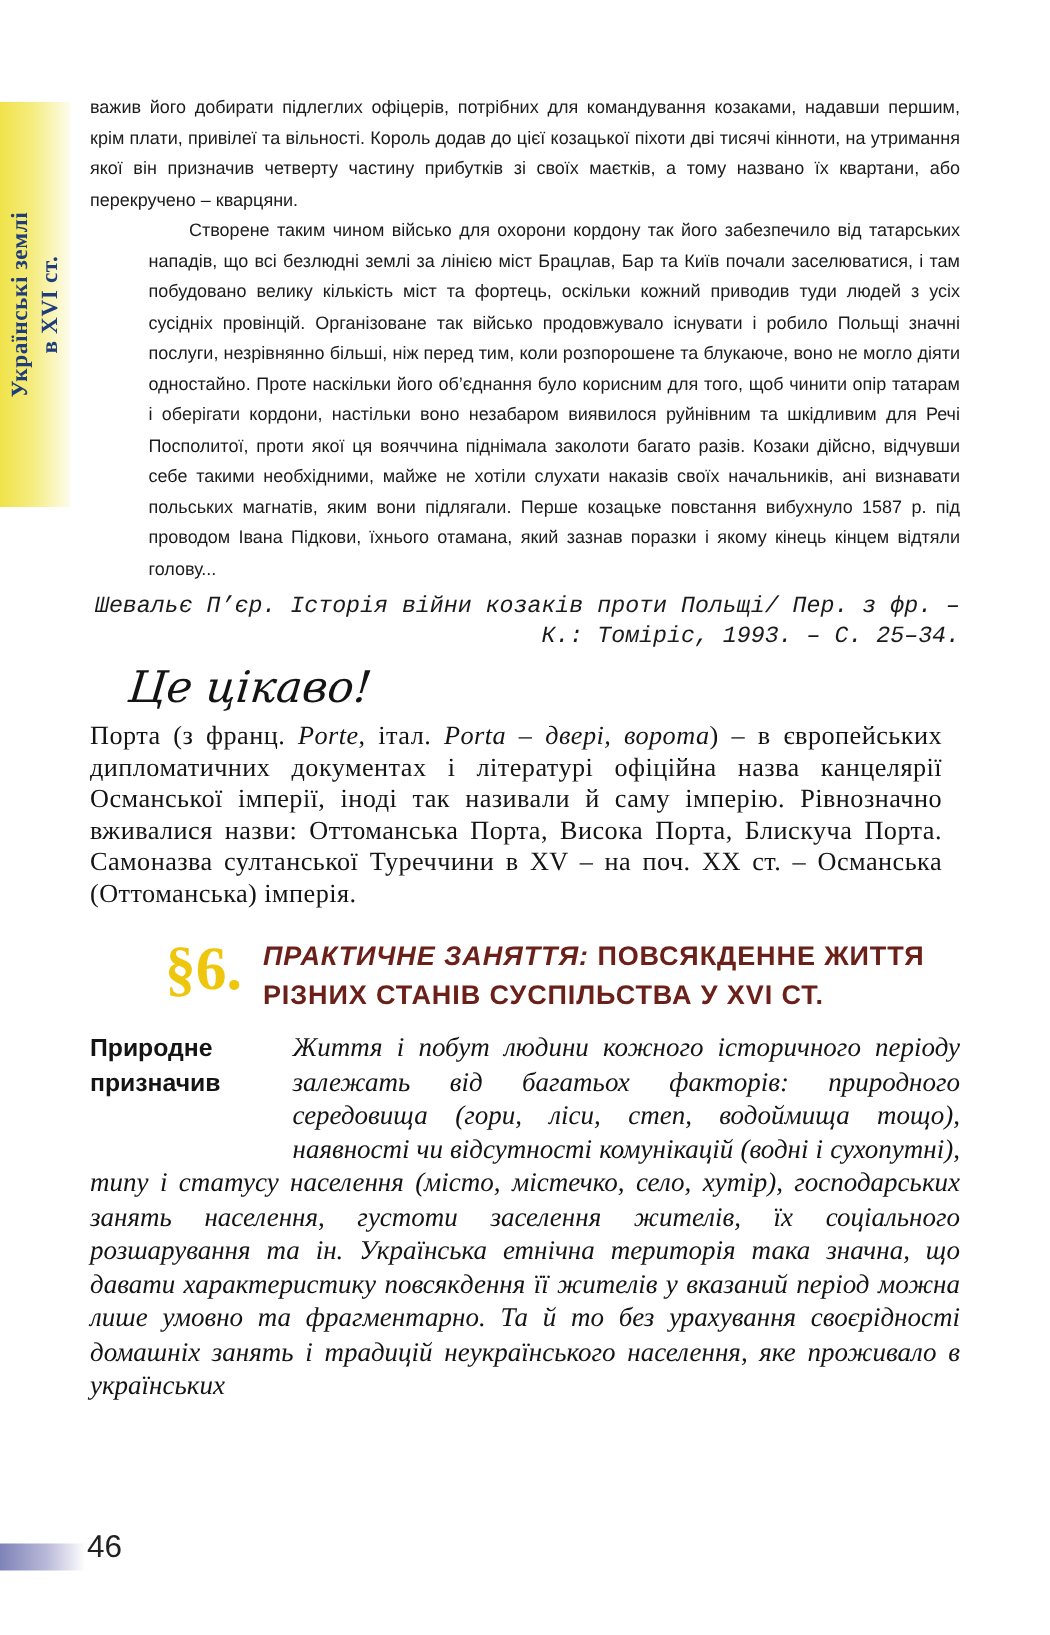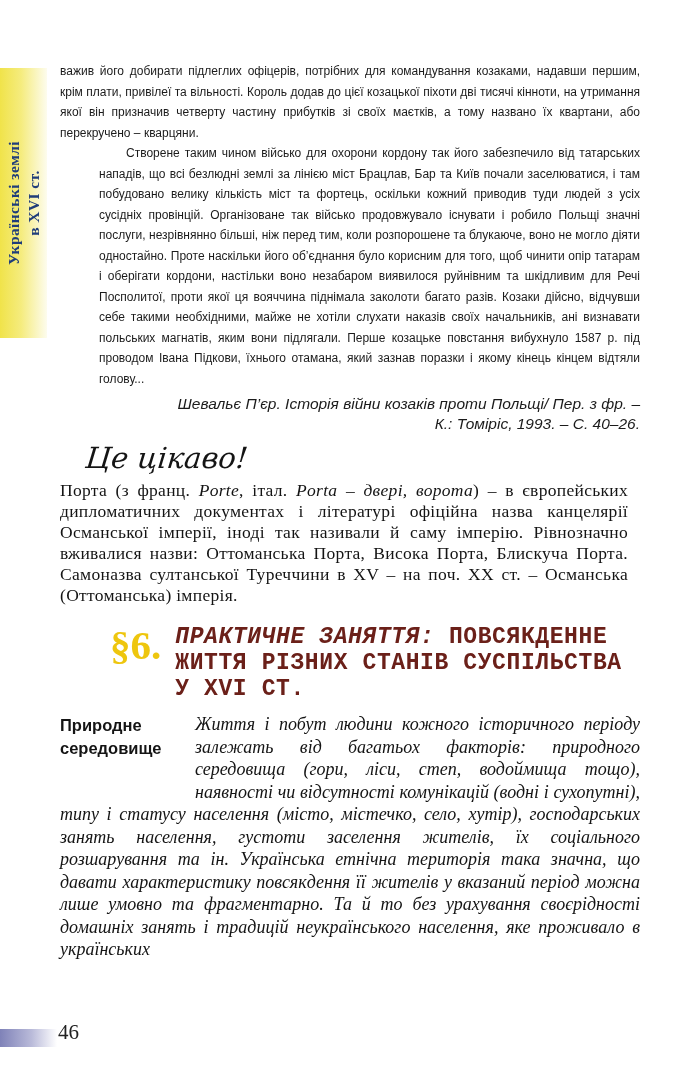"Шевальє П’єр. Історія війни козаків" .citation { font-family: Liberation Sans, sans-serif -> Liberation Mono, monospace }
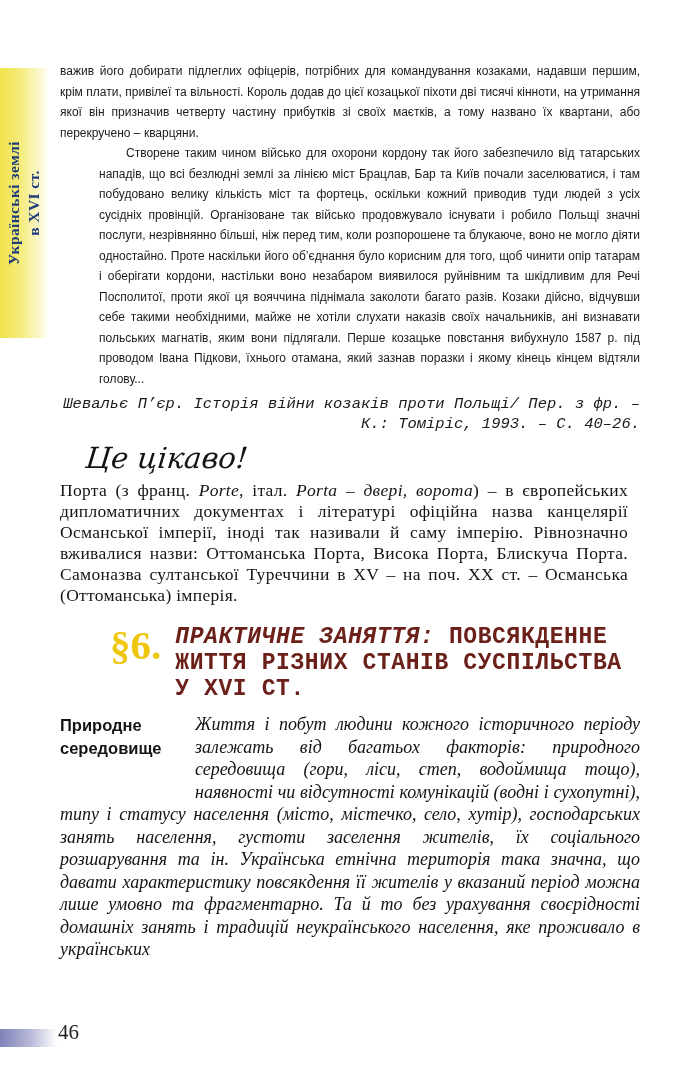"К.: Томіріс, 1993. – С." span { text: 40–26 -> 25–34 }
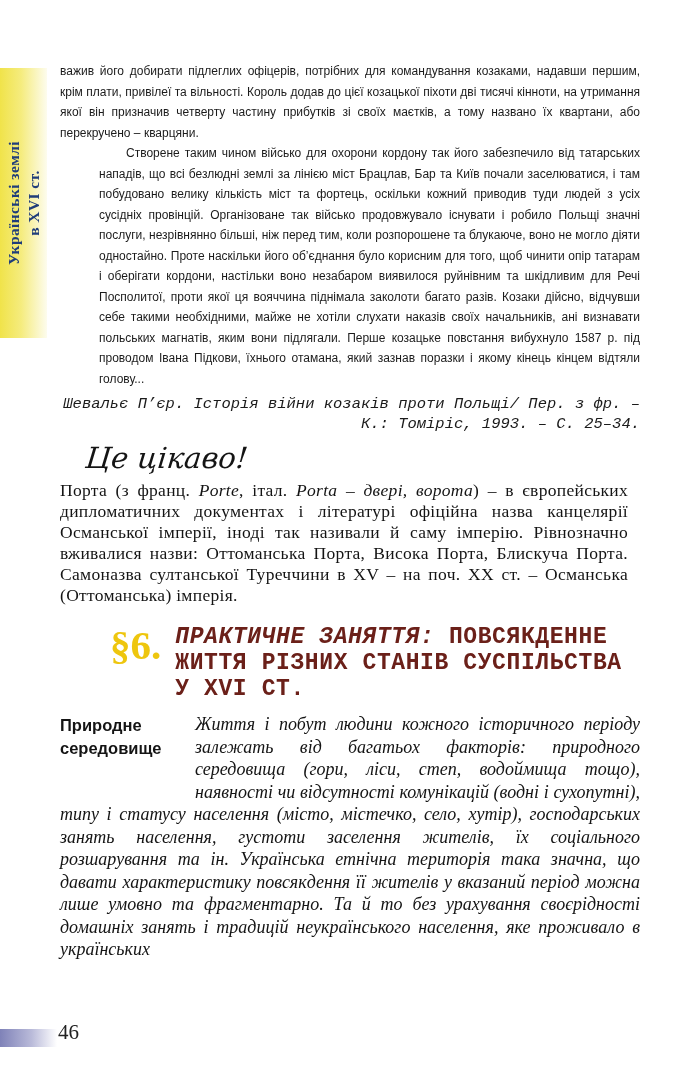"ПРАКТИЧНЕ ЗАНЯТТЯ: ПОВСЯКДЕННЕ ЖИТТЯ" .section-title { font-family: Liberation Mono, monospace -> Liberation Sans, sans-serif; font-size: 23px -> 18px }
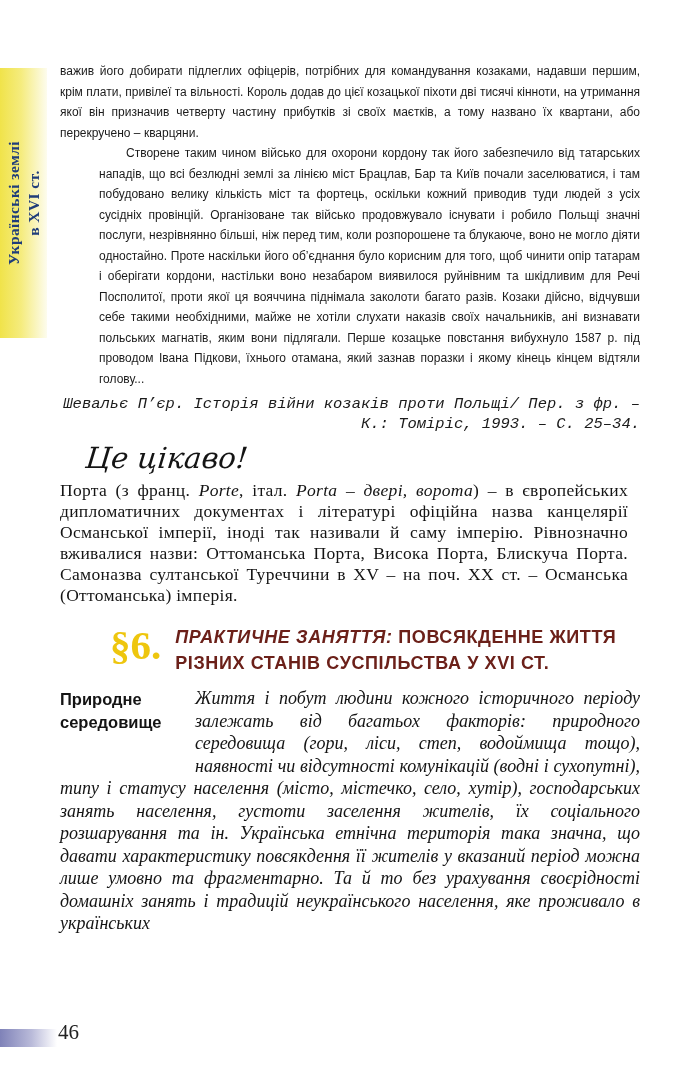"Природне середовище" div.margin-label { text: середовище -> призначив }
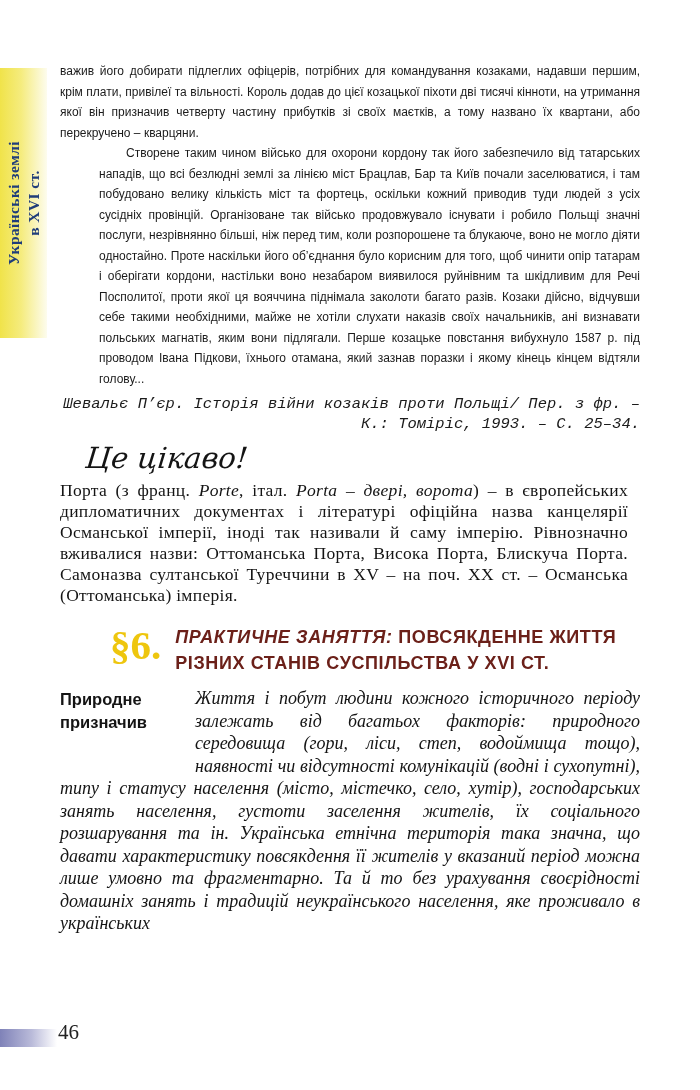"46" .page-number { font-family: Liberation Serif, serif -> Liberation Sans, sans-serif }
